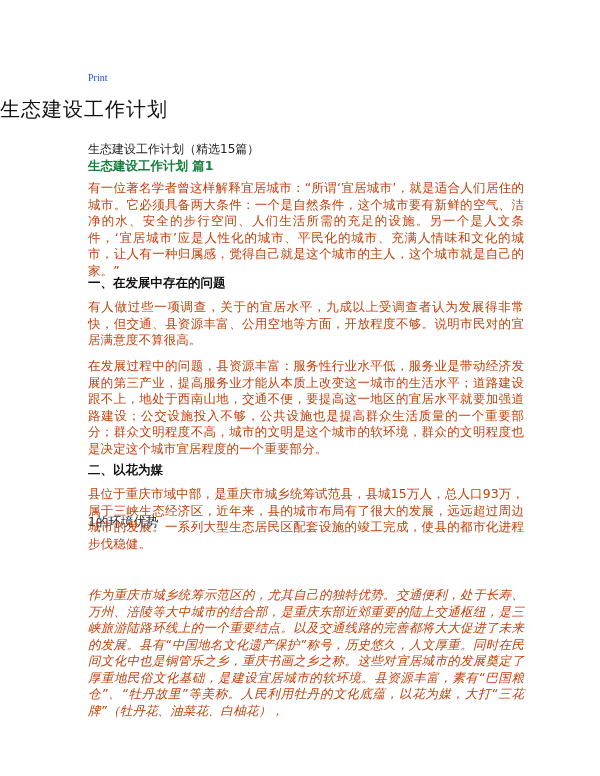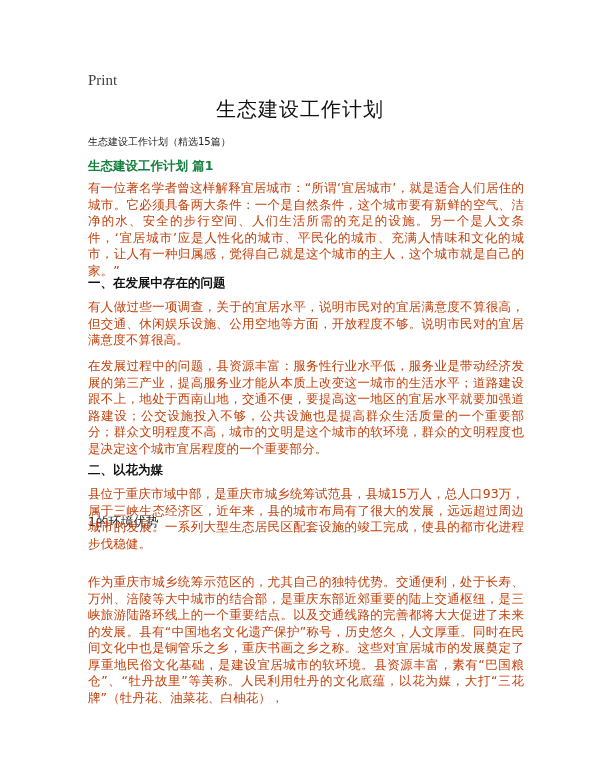"Print" .print-label { color: #404040 -> #1d4ed8; font-size: 15px -> 10px }
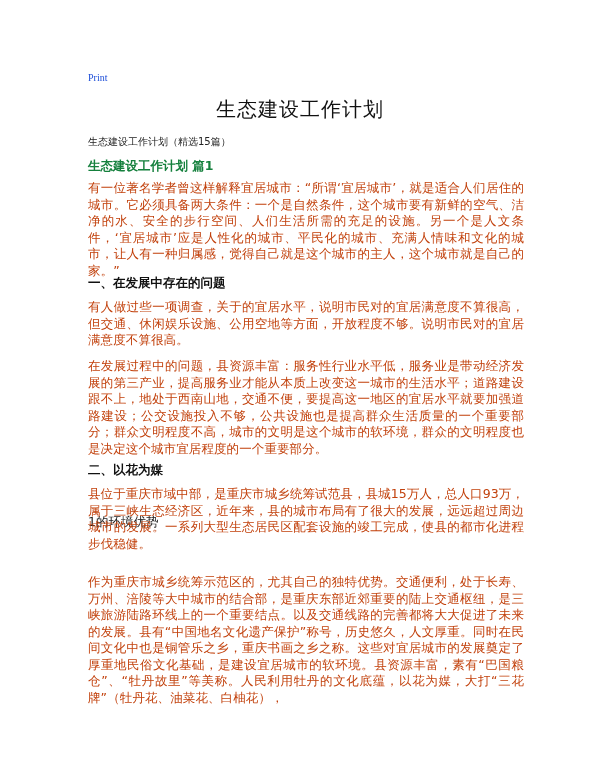"生态建设工作计划" .title { text-align: center -> left }
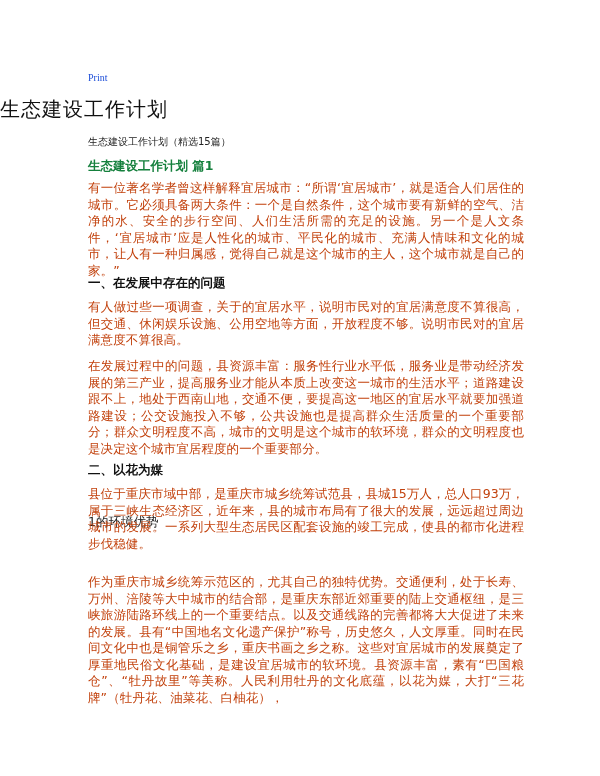"生态建设工作计划（精选15篇）" .subtitle { font-size: 10px -> 12px; top: 135px -> 141px }
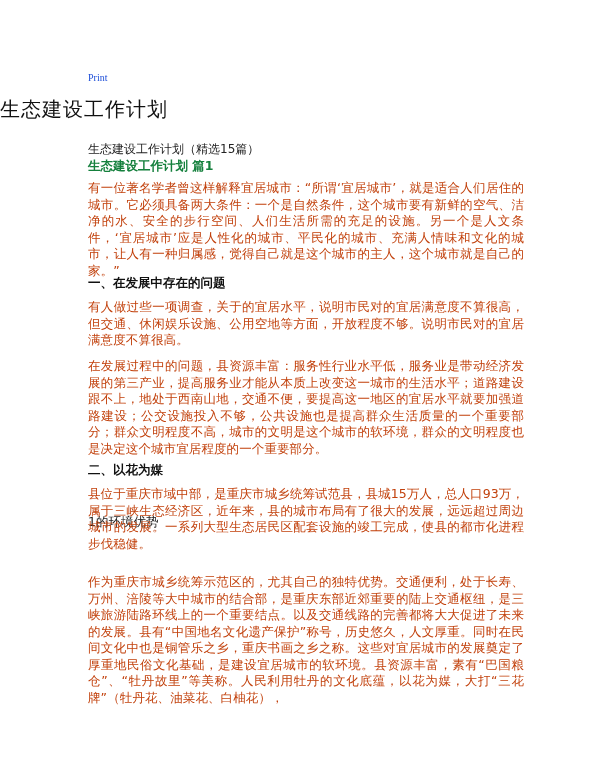"有人做过些一项调查，关于的宜居水平，说明市民对的宜居满意度不算很高，但交通、休闲" p.para { text: 说明市民对的宜居满意度不算很高，但交通、休闲娱乐设施 -> 九成以上受调查者认为发展得非常快，但交通、县资源丰富 }
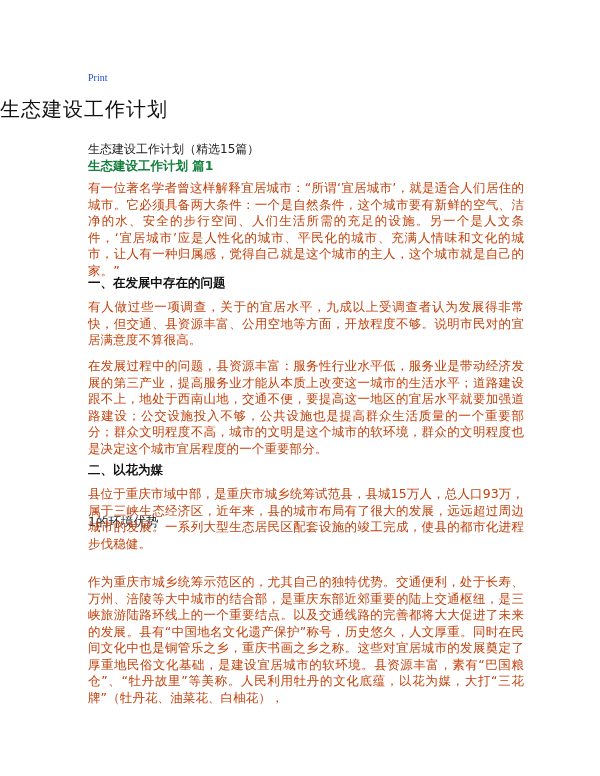"作为重庆市城乡统筹示范区的，尤其自己的独特优势。交通便利，处于长寿、万州、涪陵等" div.block { font-style: none -> italic; top: 574px -> 587px }
